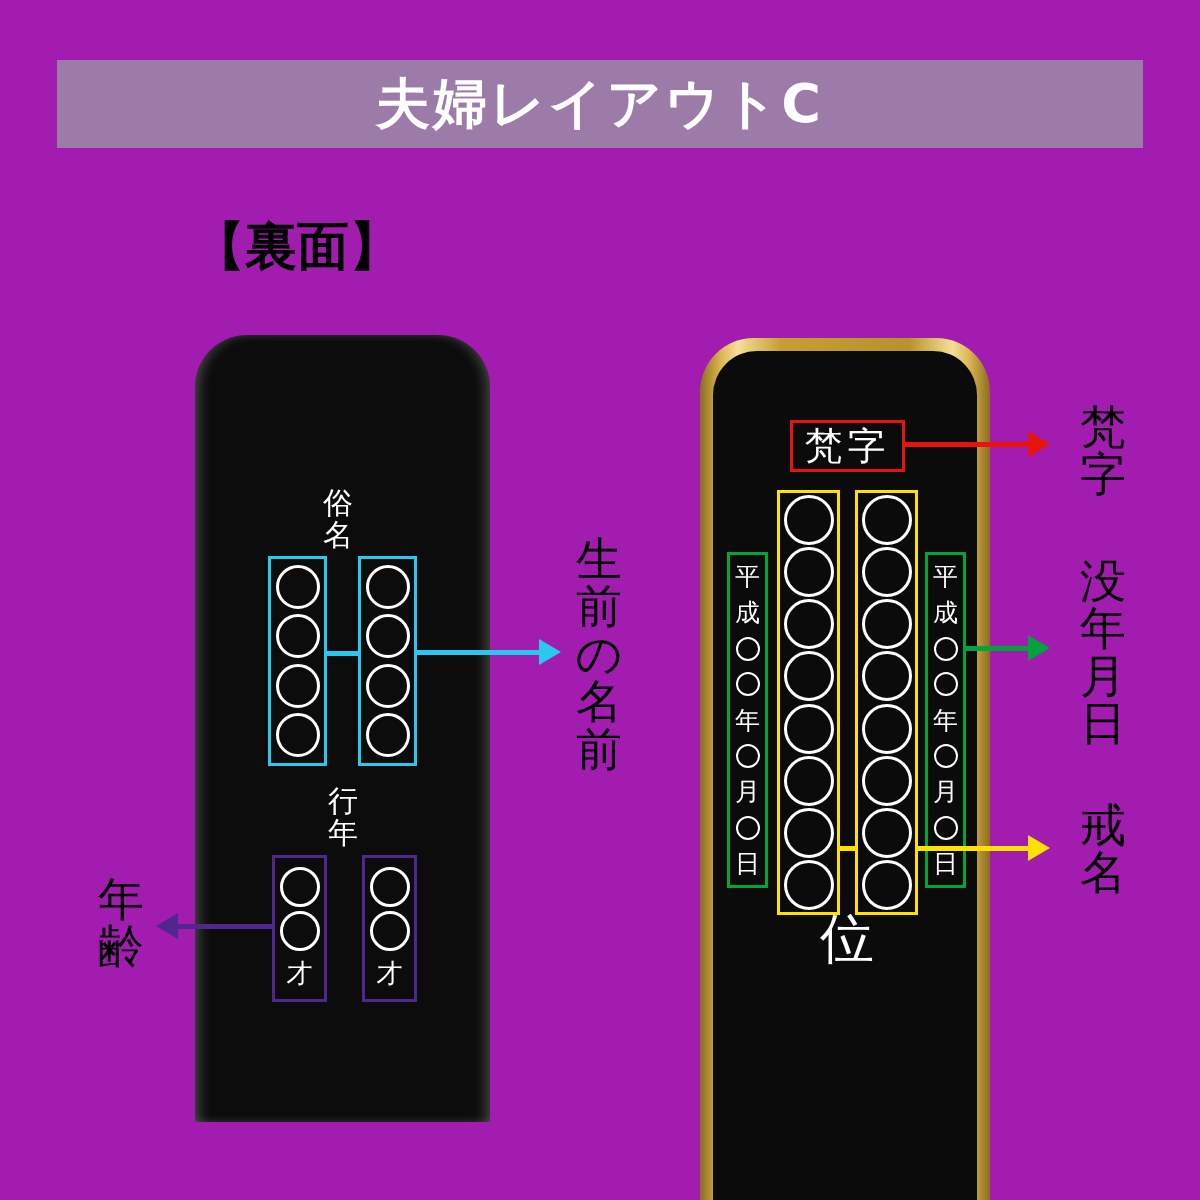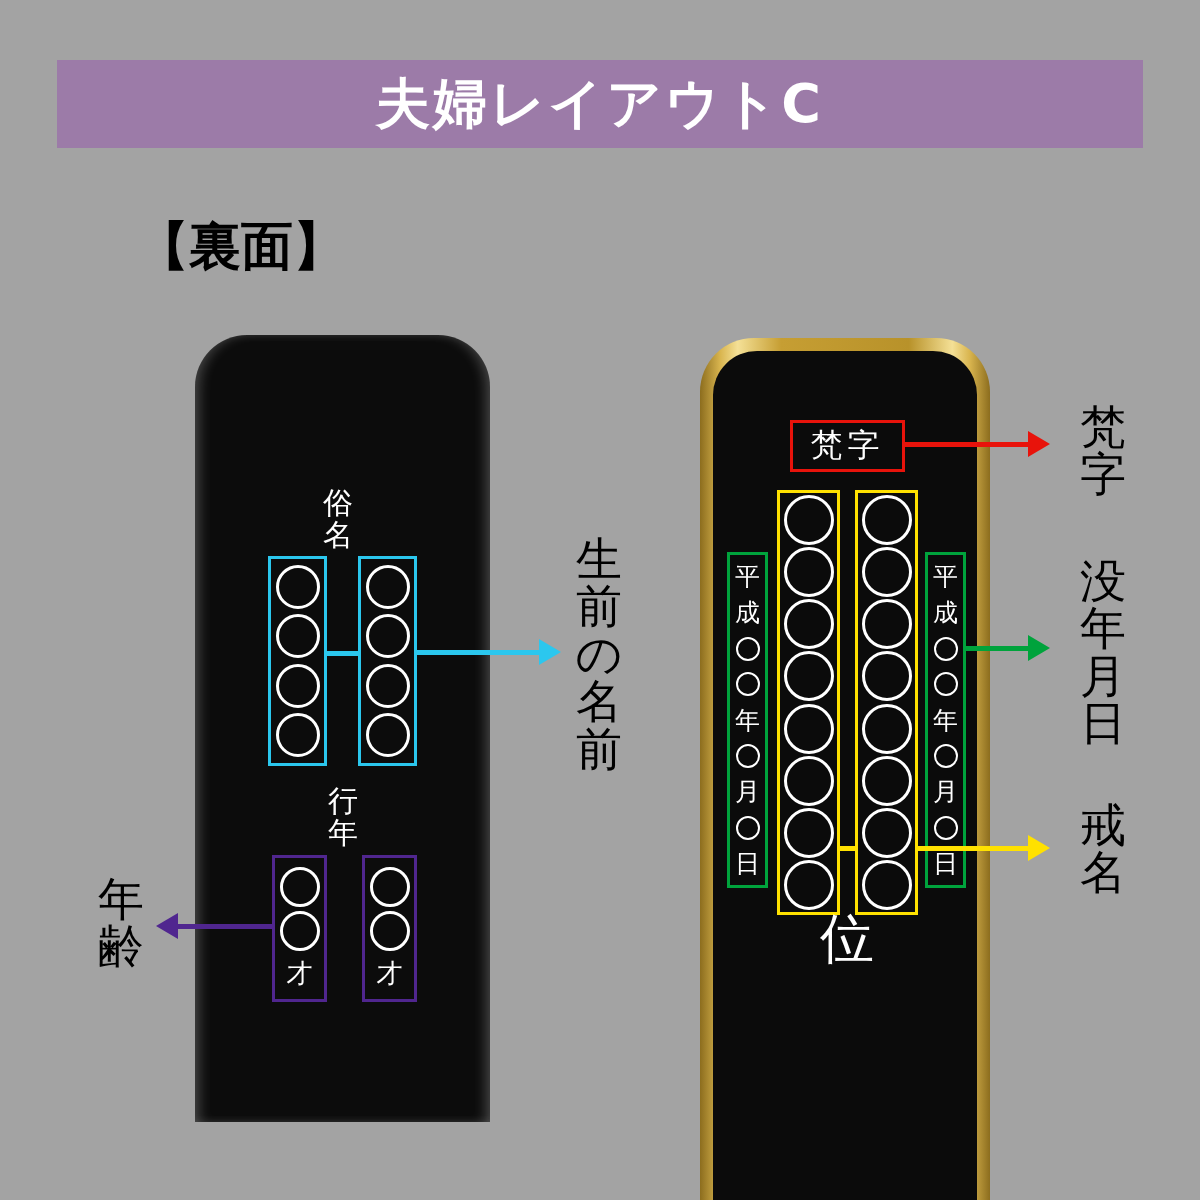"夫婦レイアウトC" .canvas { background: #a3a3a3 -> #a21caf }
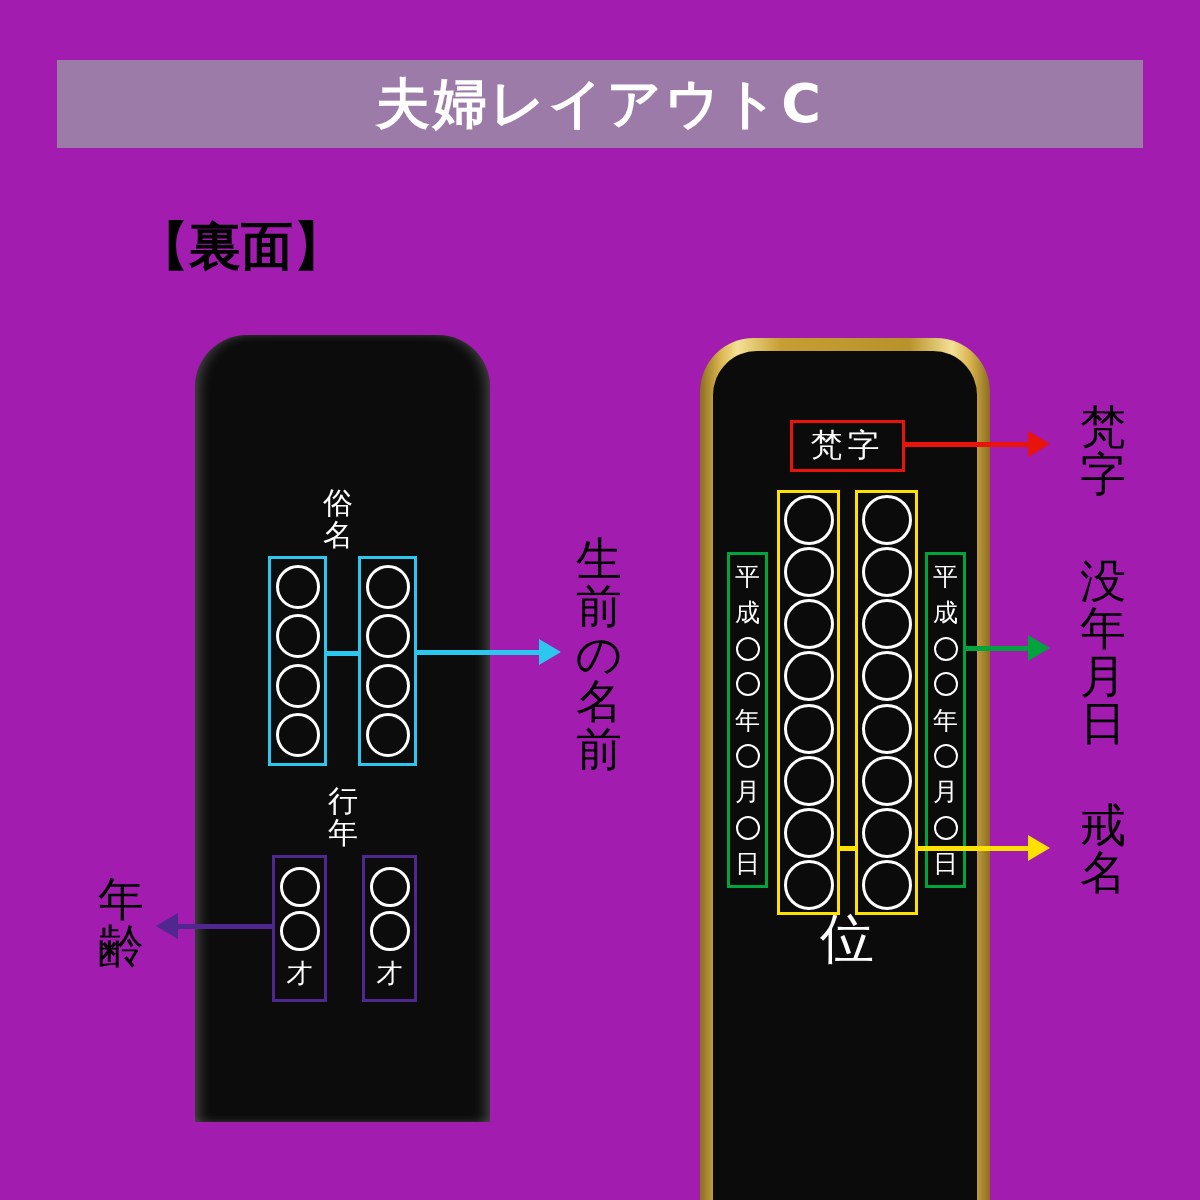"【裏面】" .section-title { text-align: left -> center }
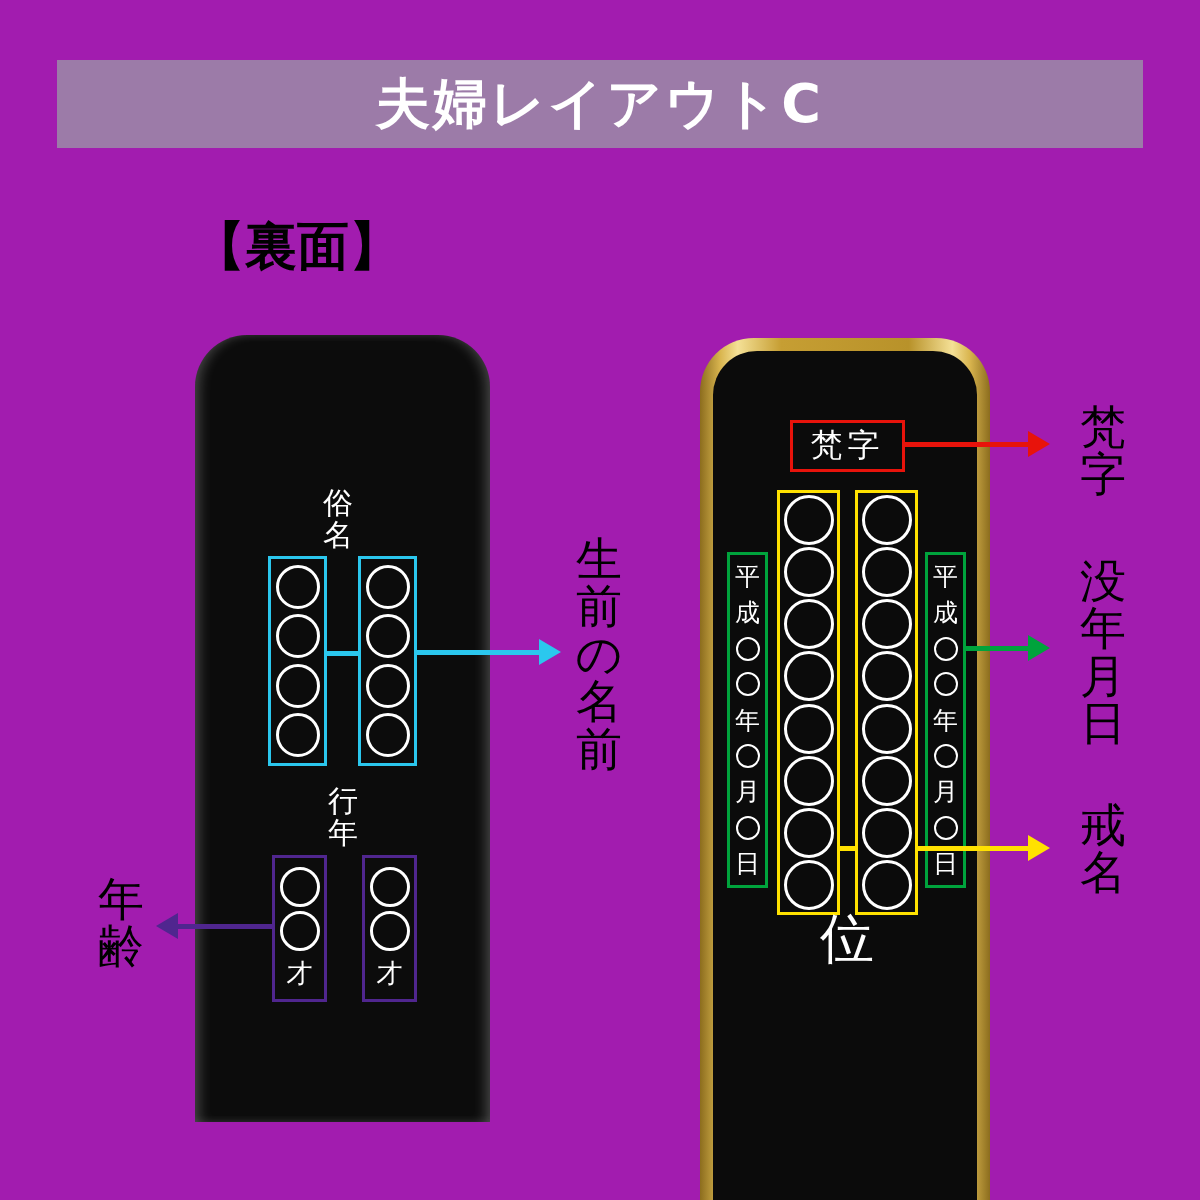"梵字" .bonji-text { font-size: 32px -> 38px }
